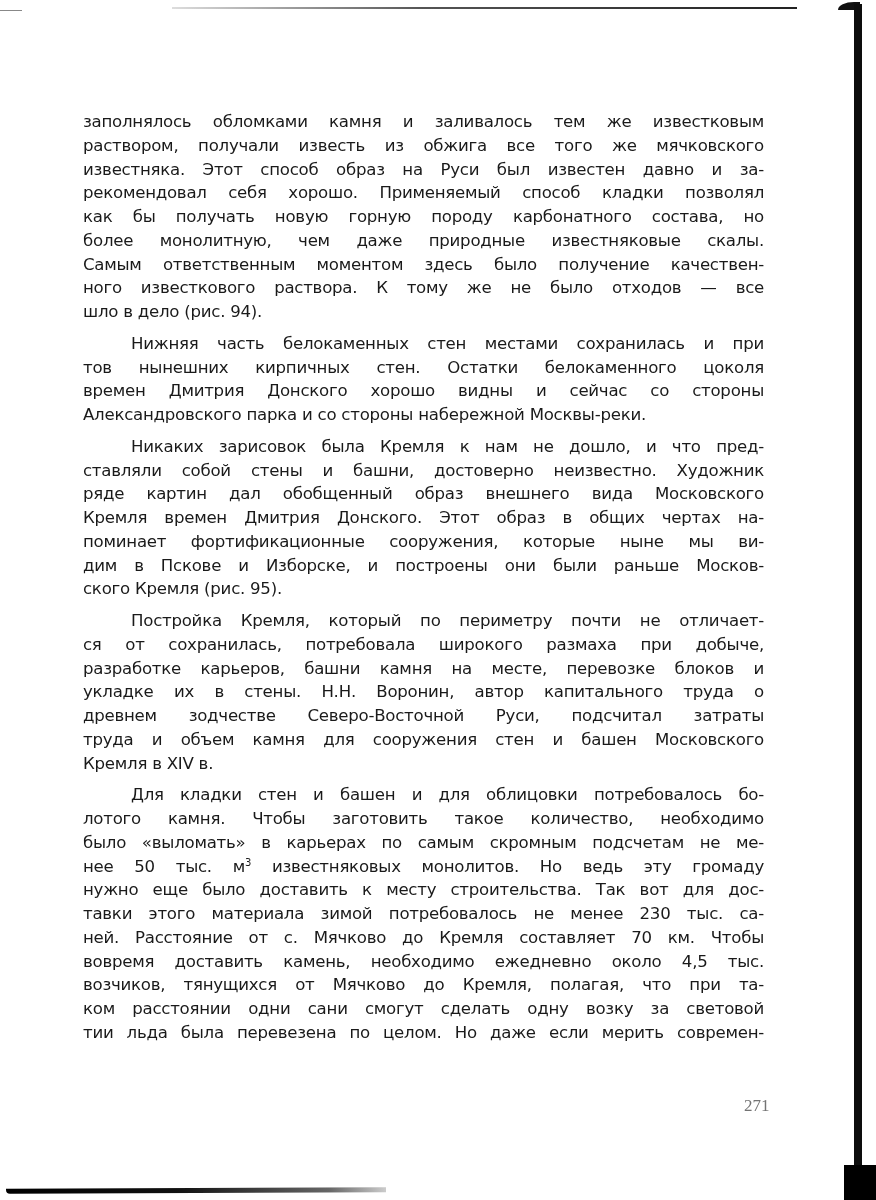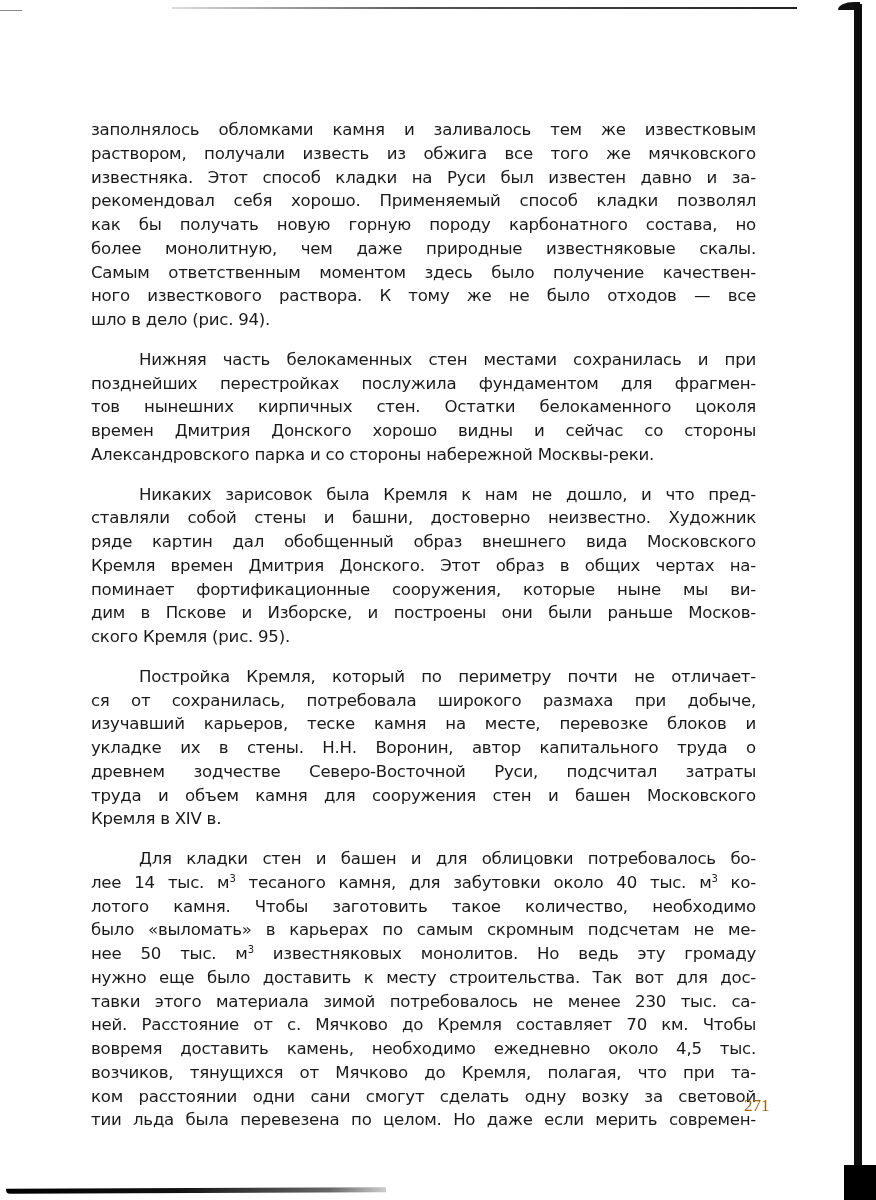"заполнялось обломками камня и заливалось" .paragraph { margin: 16px -> 8px }
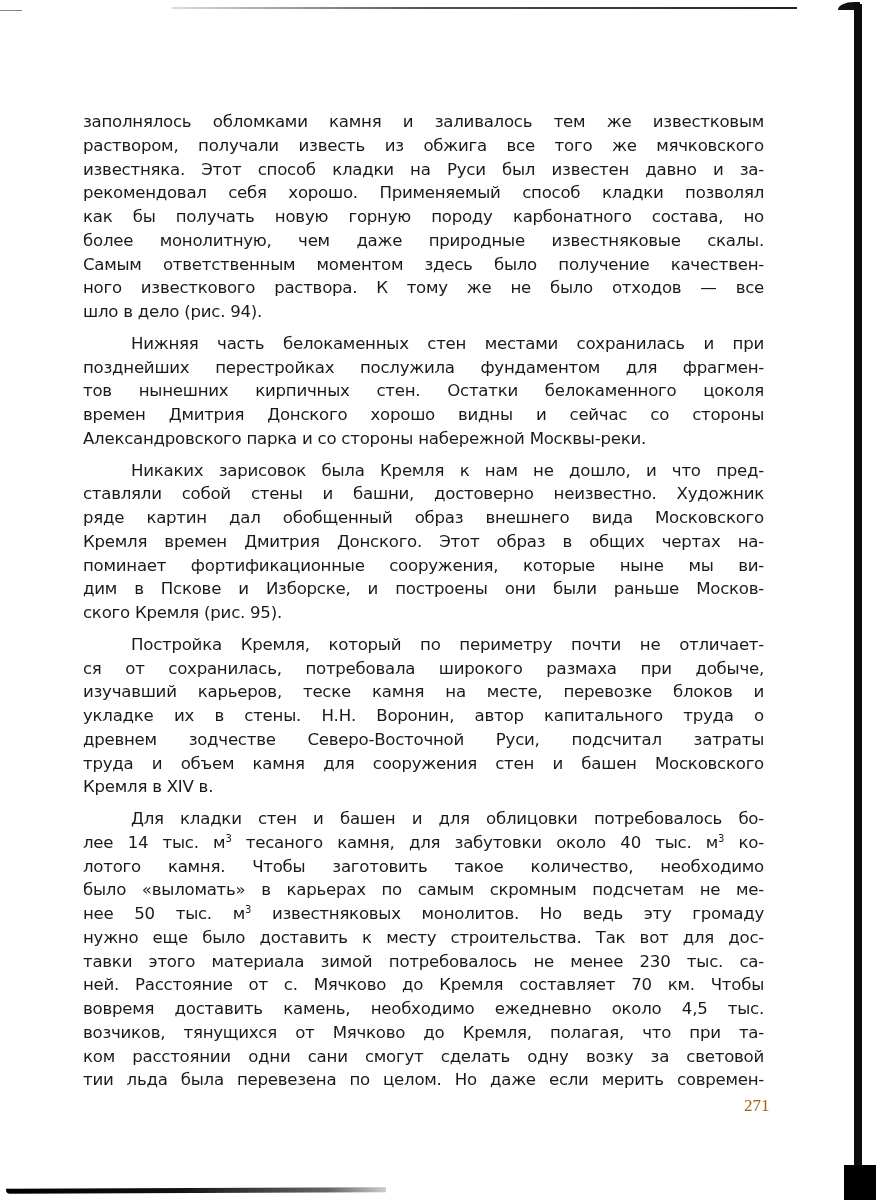"известняка. Этот способ кладки на" span.line { text: кладки -> образ }
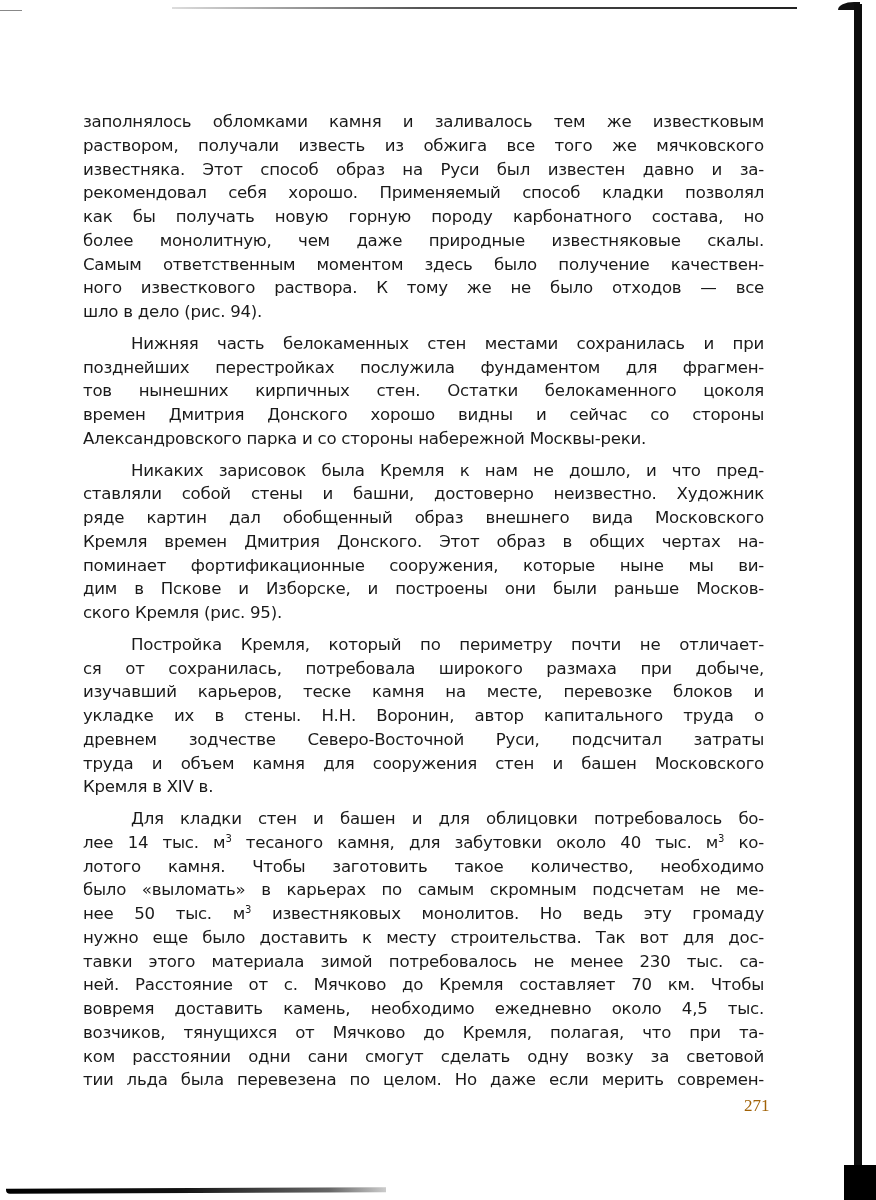"позднейших перестройках послужила" span.line { html: <span>позднейших перестройках послужила фундаментом для фрагмен-</span> -> none }
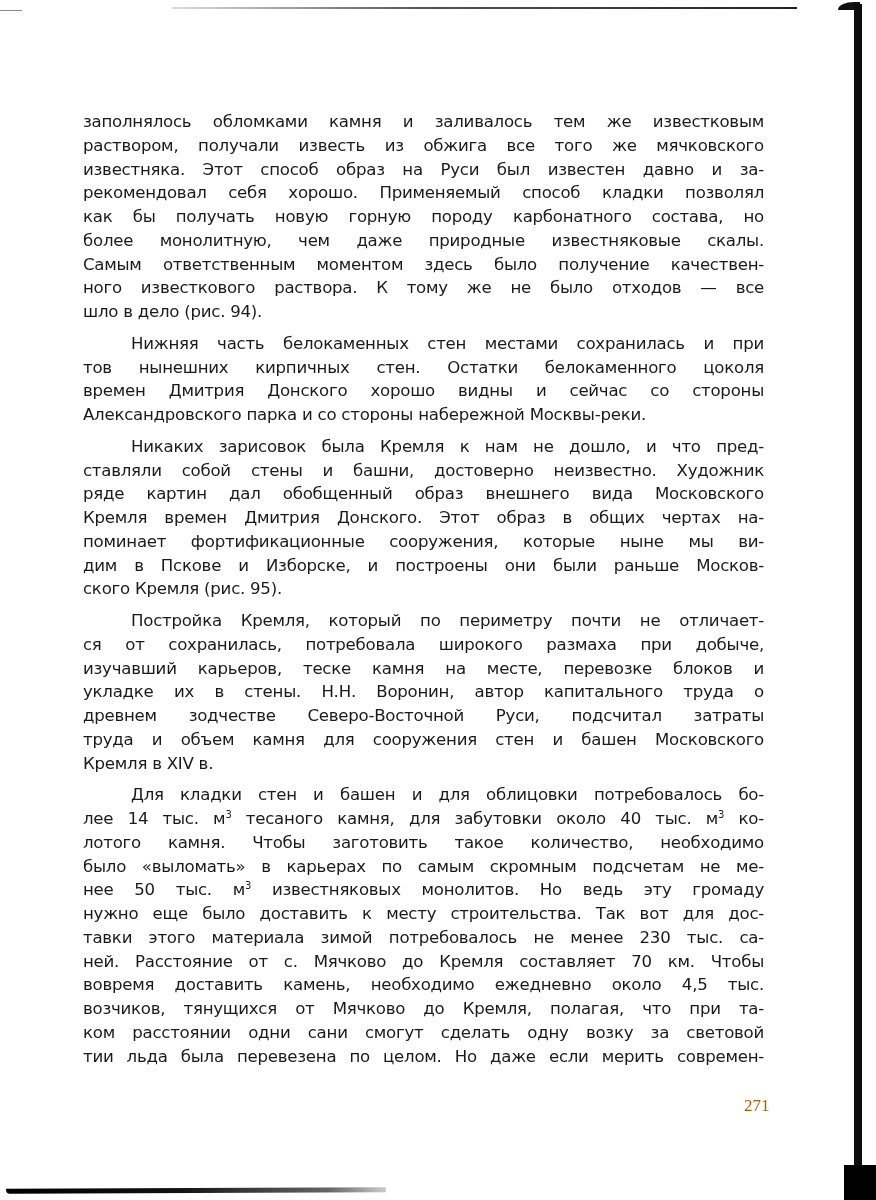"изучавший карьеров, теске камня на" span.line { text: изучавший карьеров, теске -> разработке карьеров, башни }
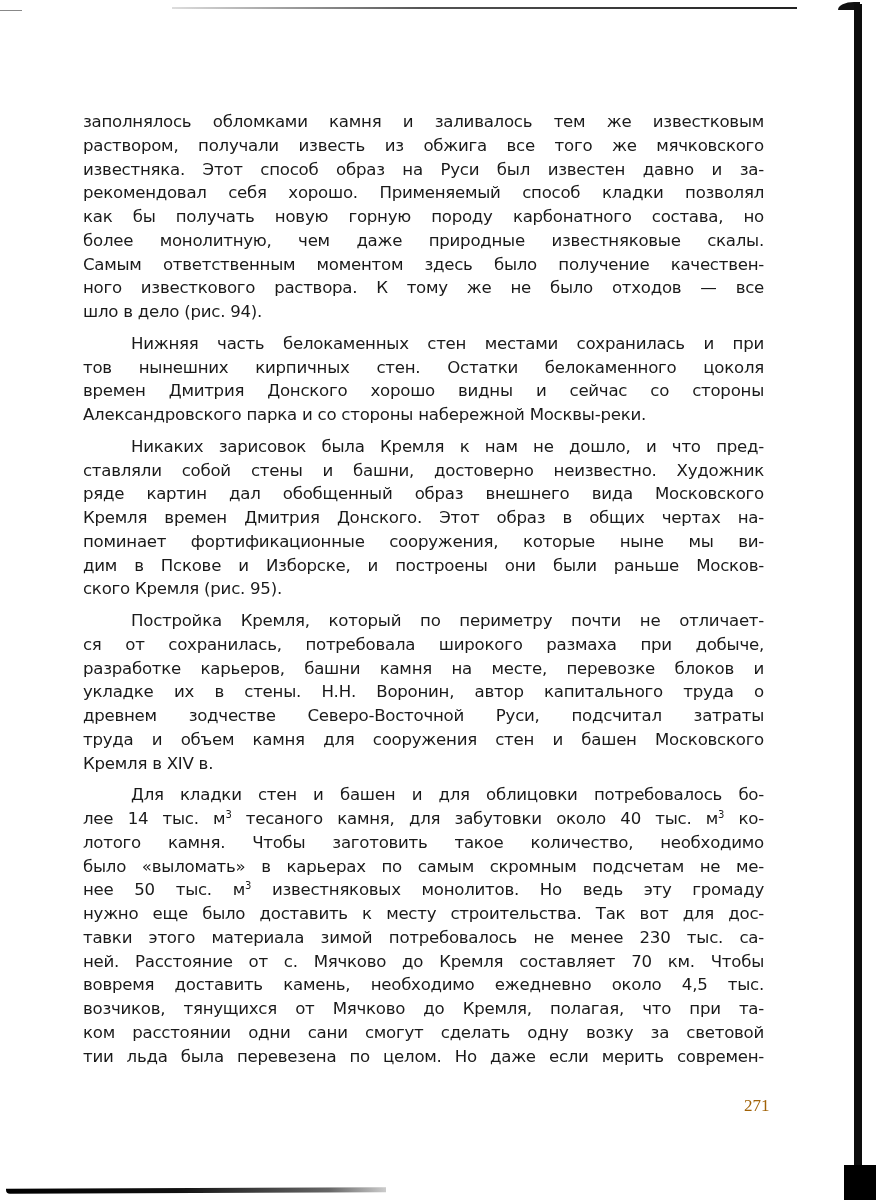"лее 14 тыс. м3 тесаного" span.line { html: <span>лее 14 тыс. м<sup>3</sup> тесаного камня, для забутовки около 40 тыс. м<sup>3</sup> ко-</span> -> none }
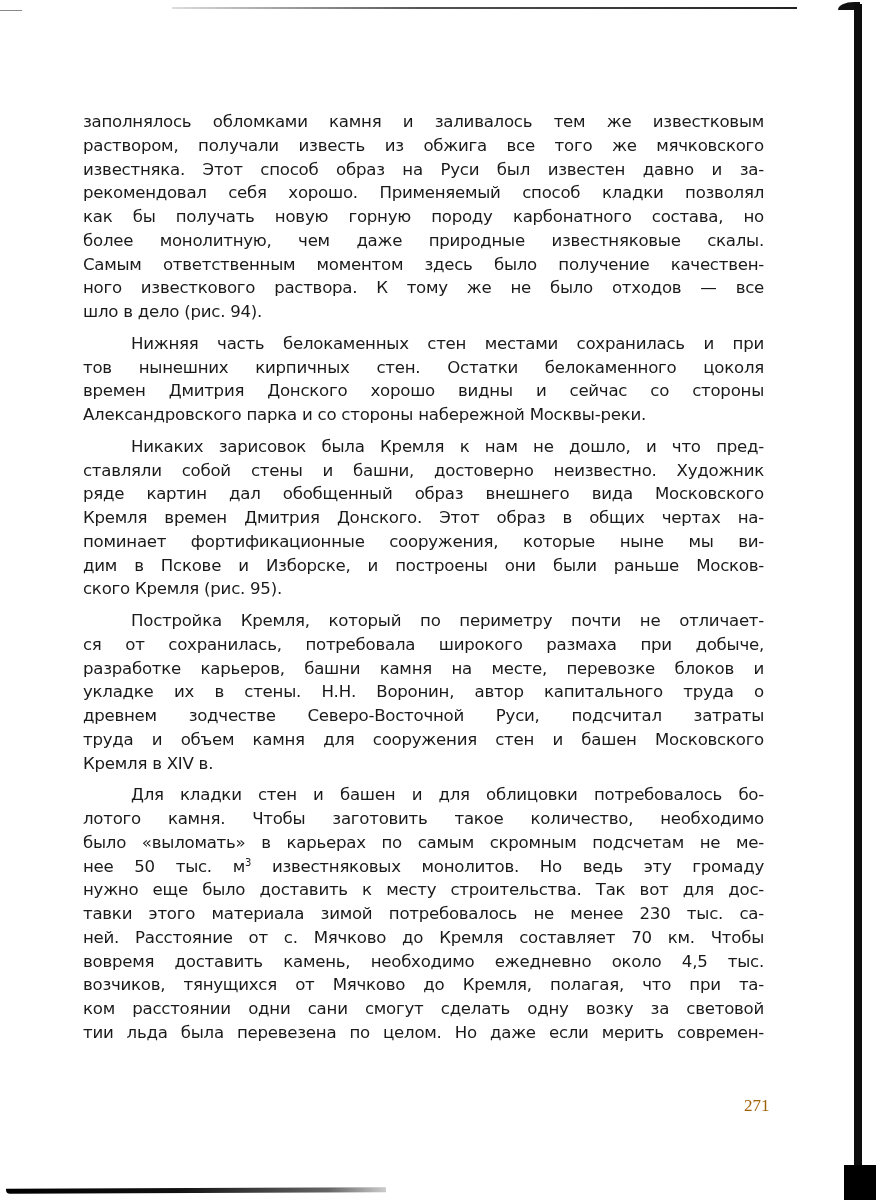"271" .page-number { color: #a16207 -> #737373 }
